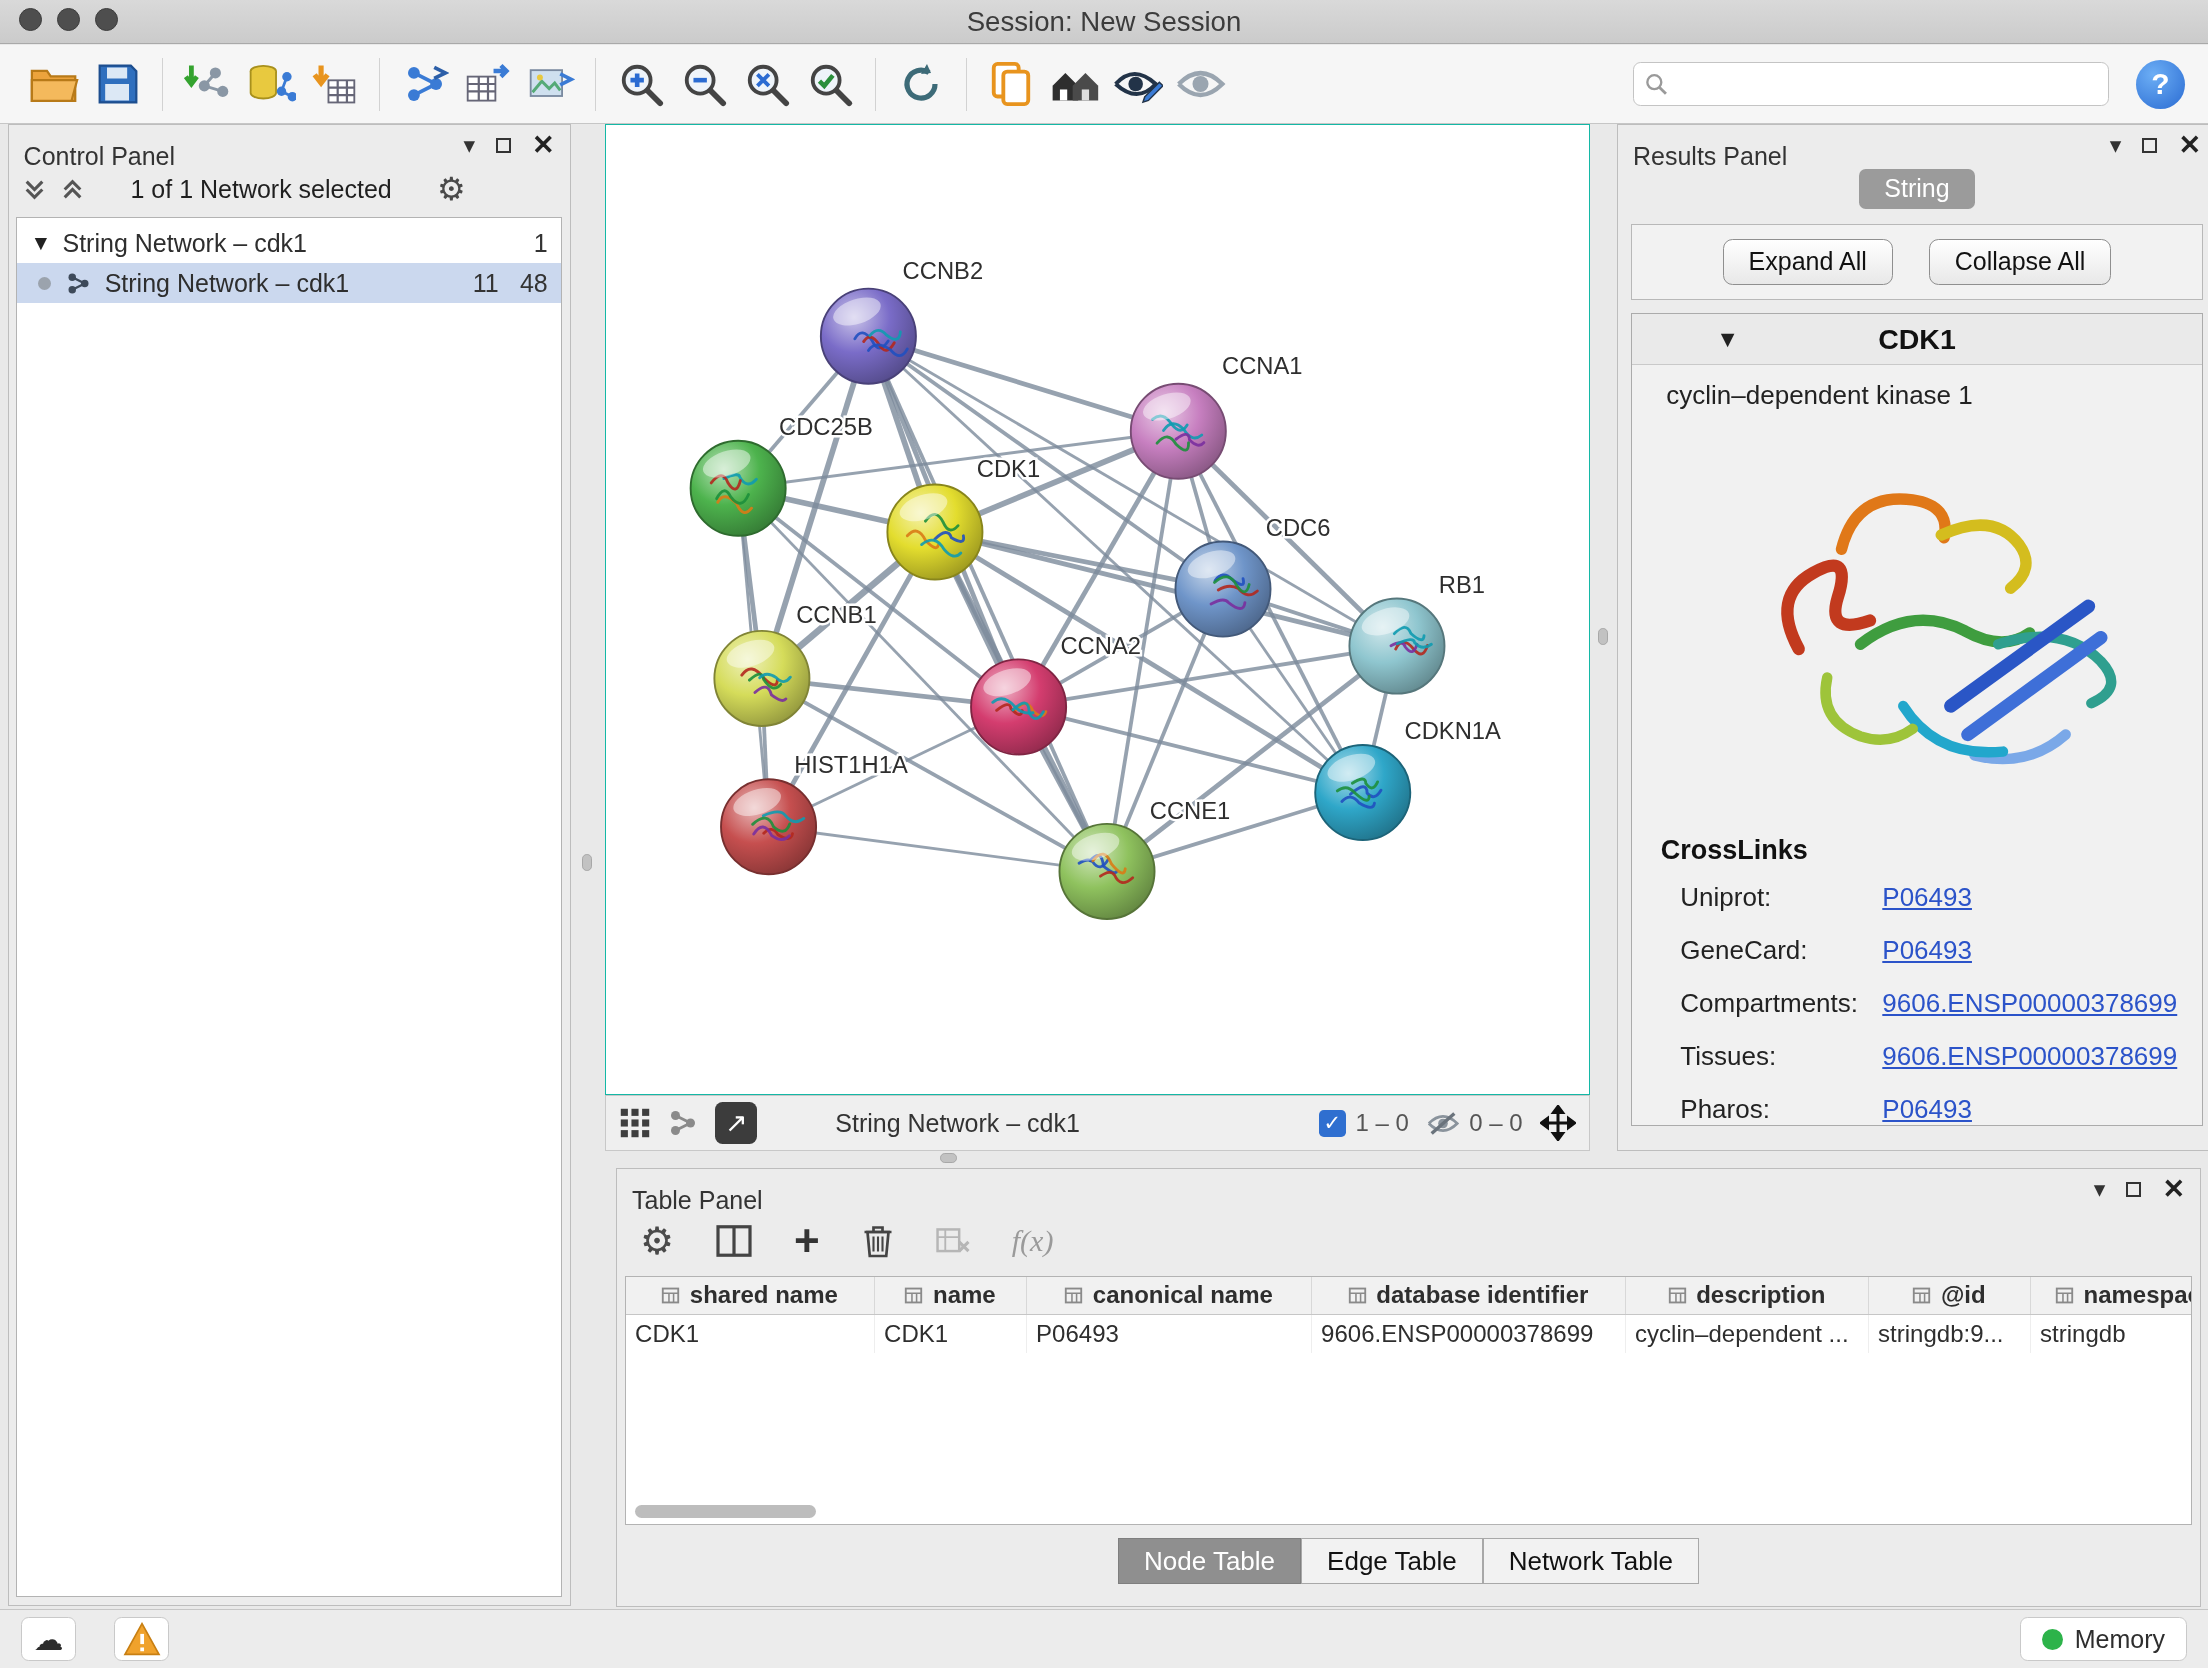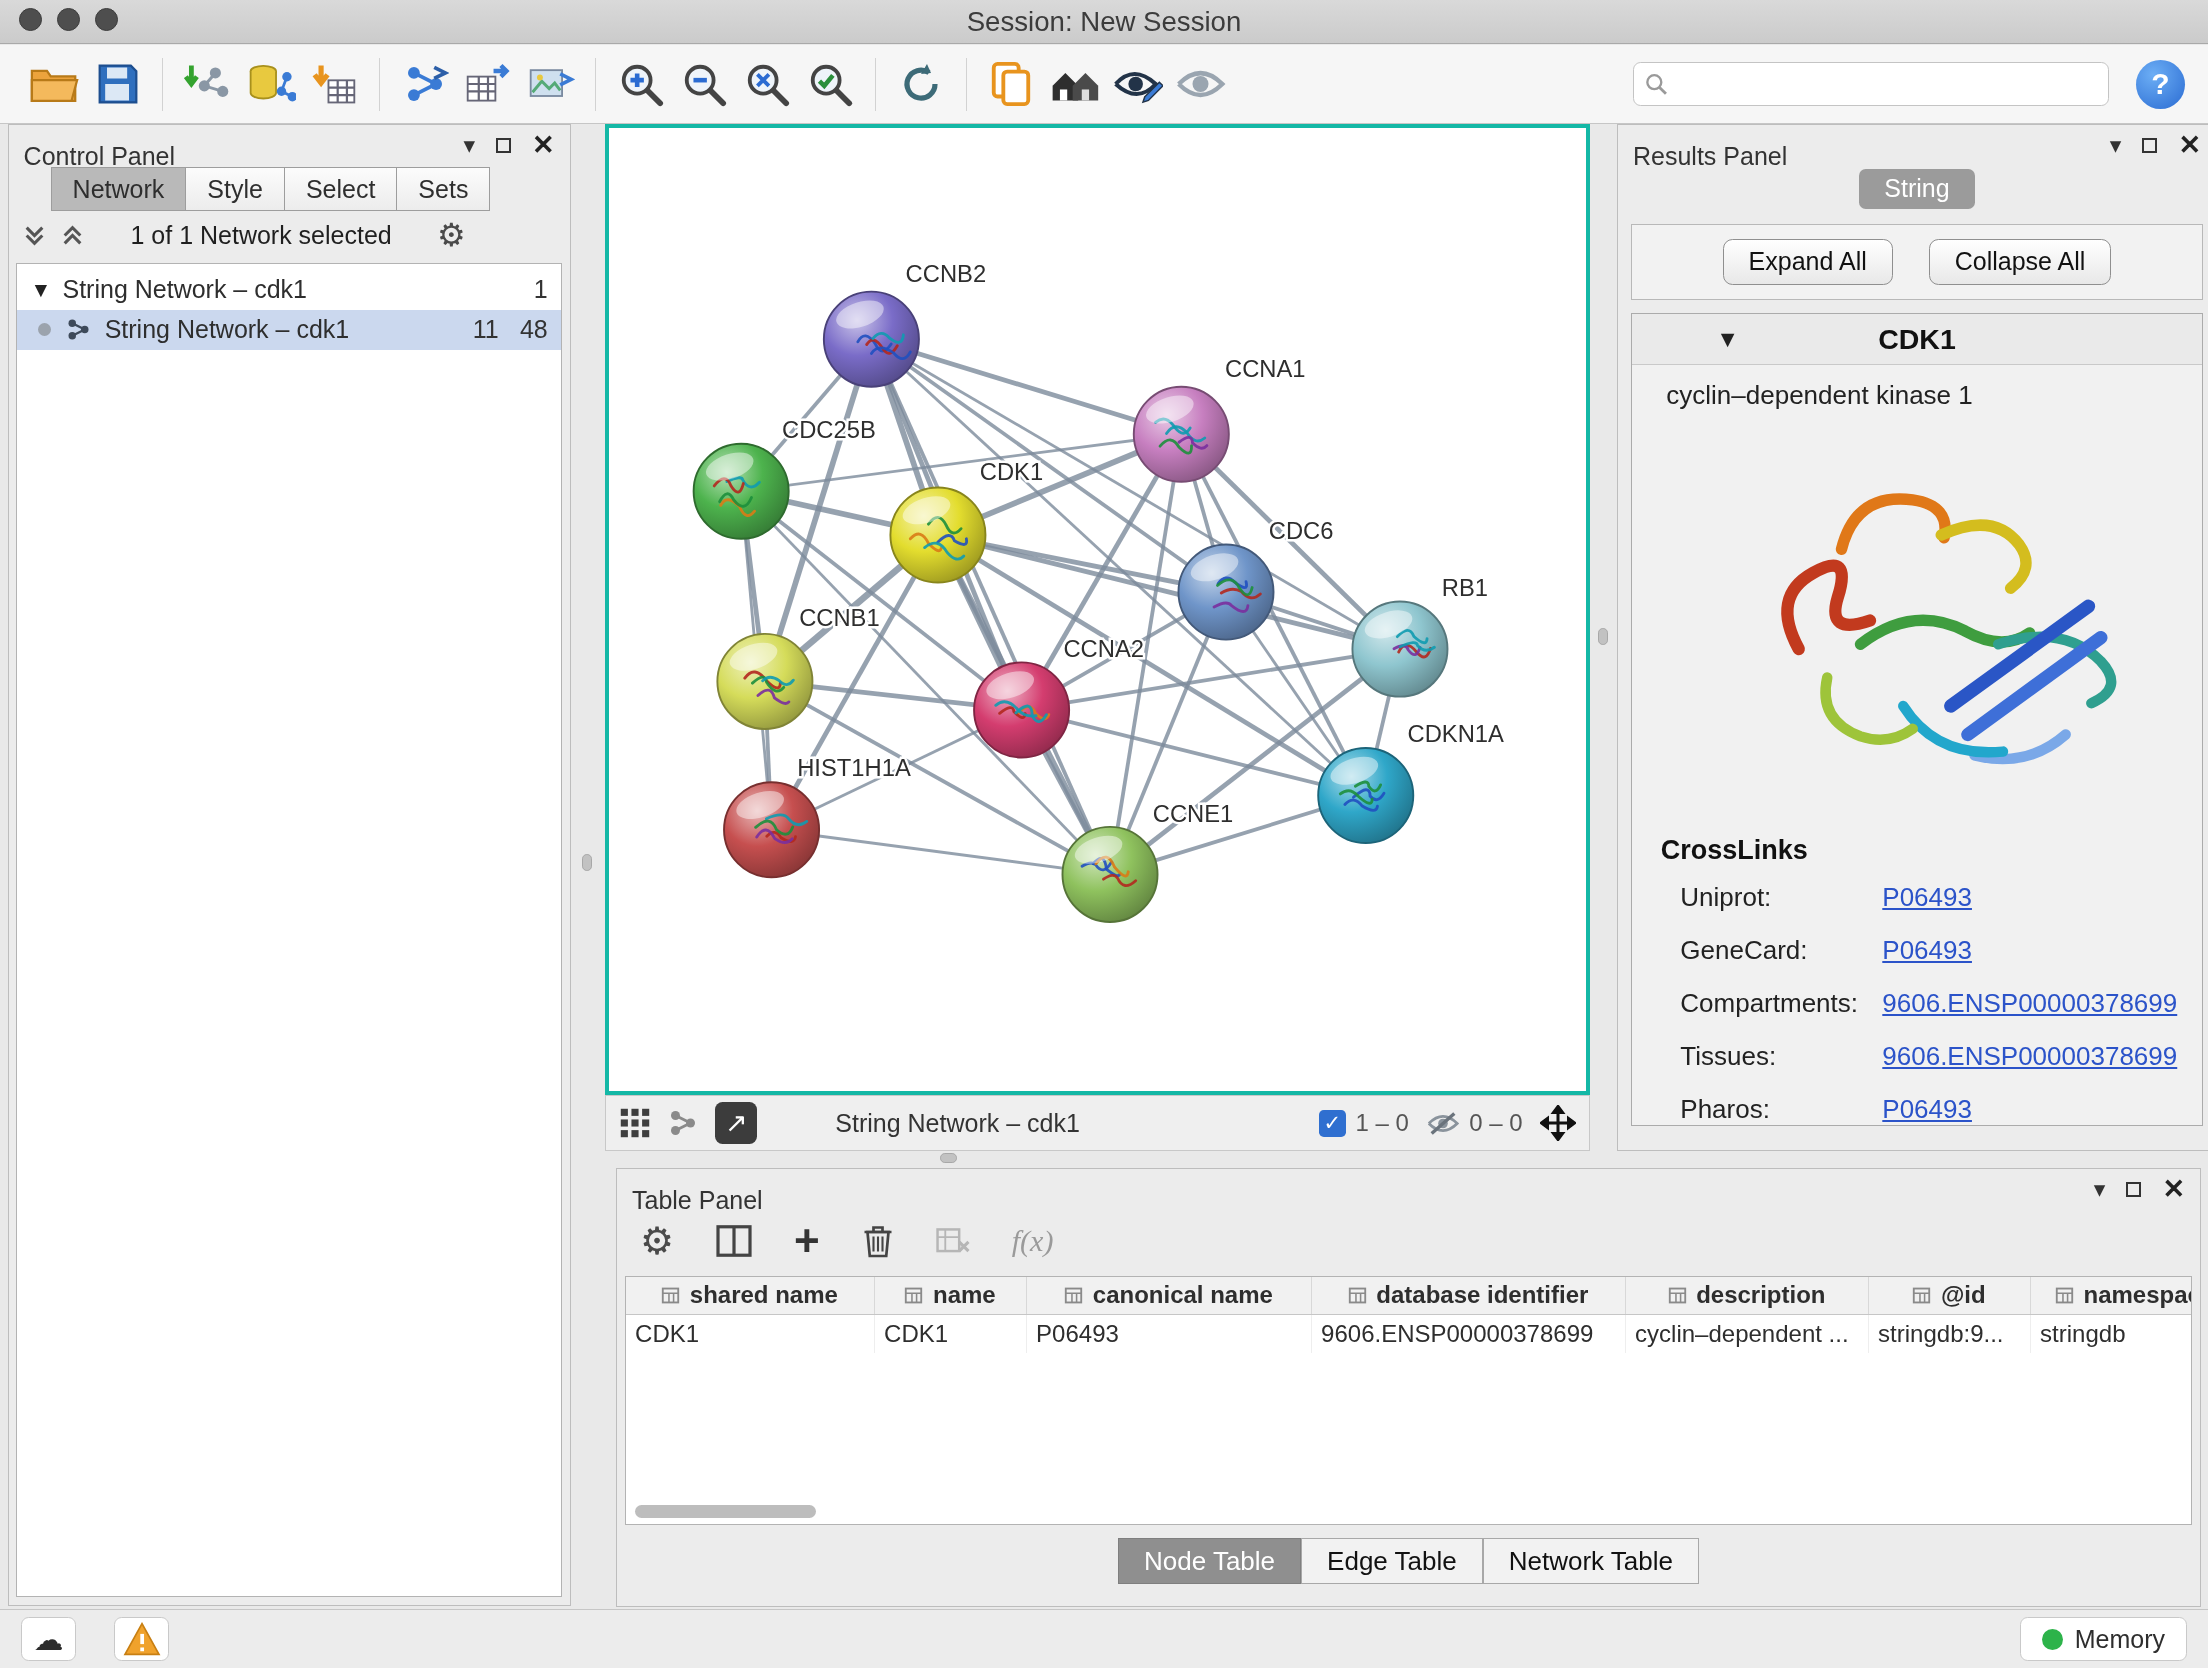"Network" div.cp-tabs { html: <div> <span>Network</span> <span>Style</span> <span>Select</span> <span>Sets</span> </div> -> none }
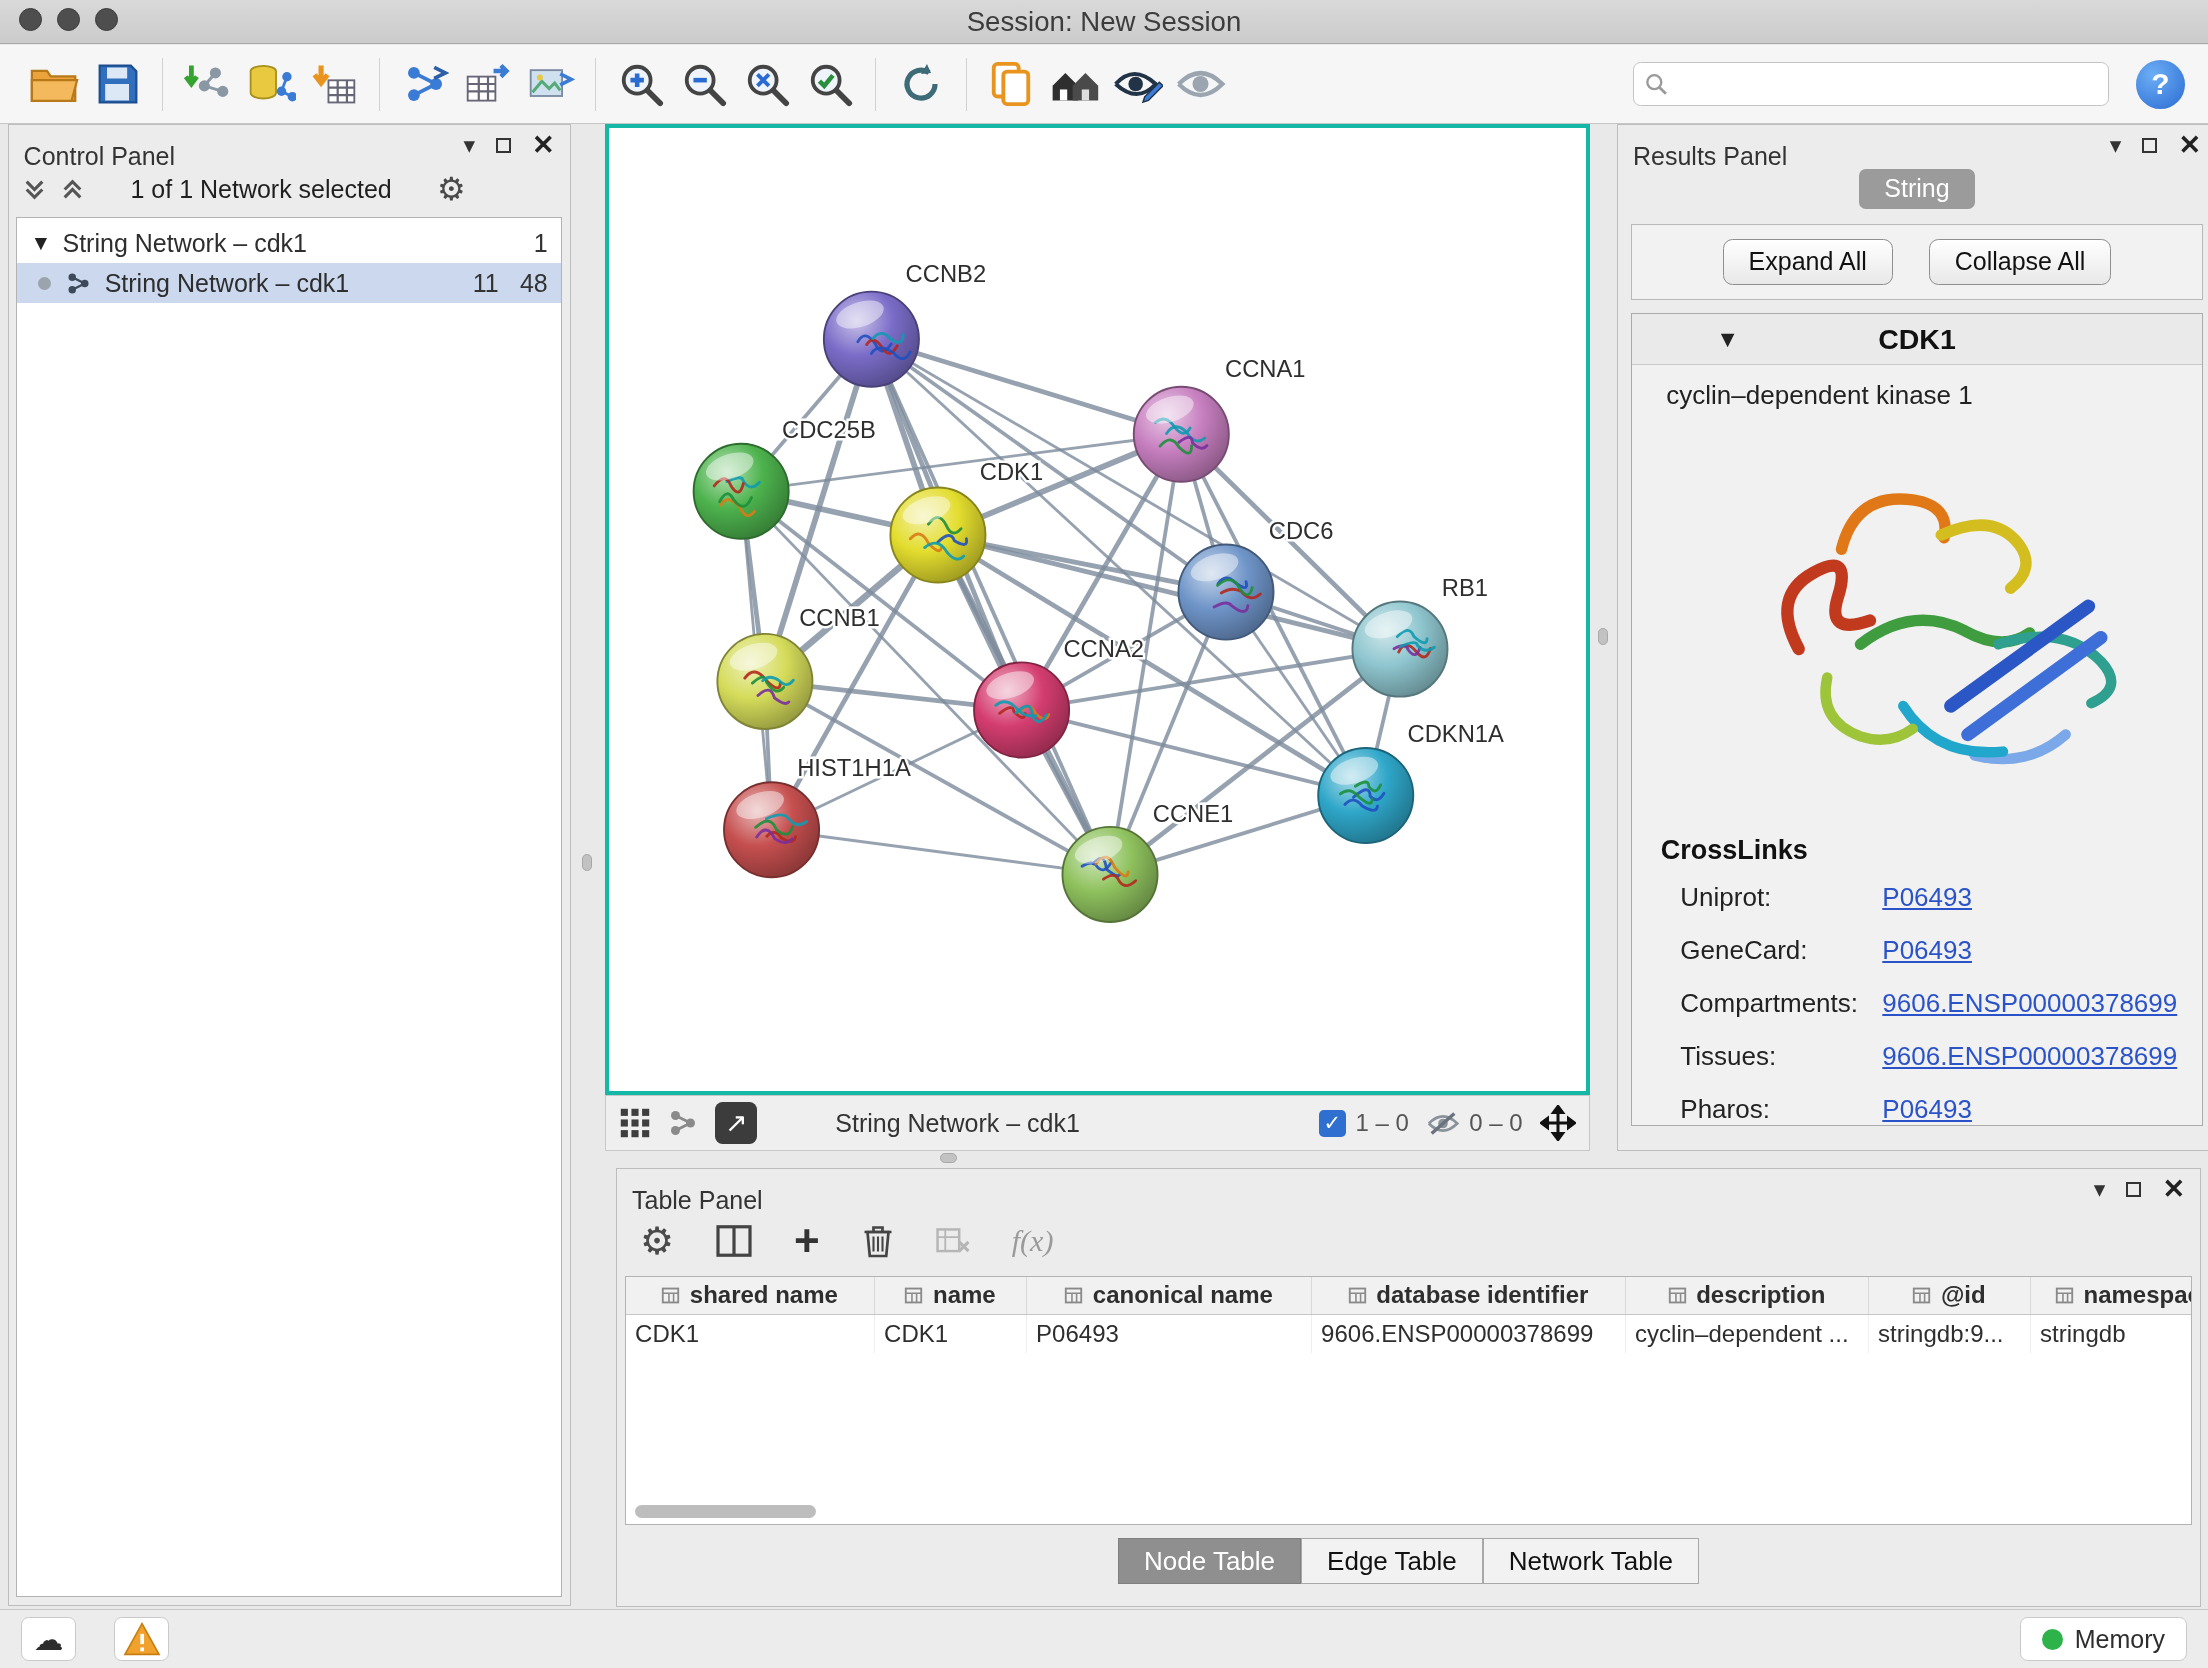"CCNB2" .network-canvas { border: 4px solid #14b8a6 -> 1px solid #14b8a6 }
